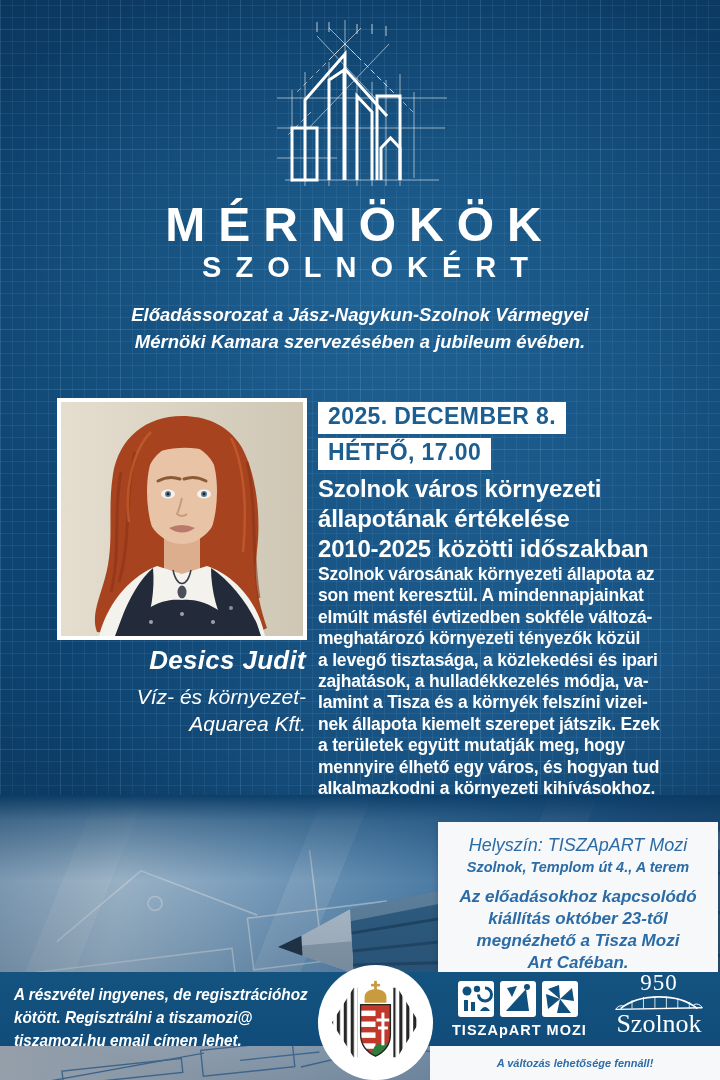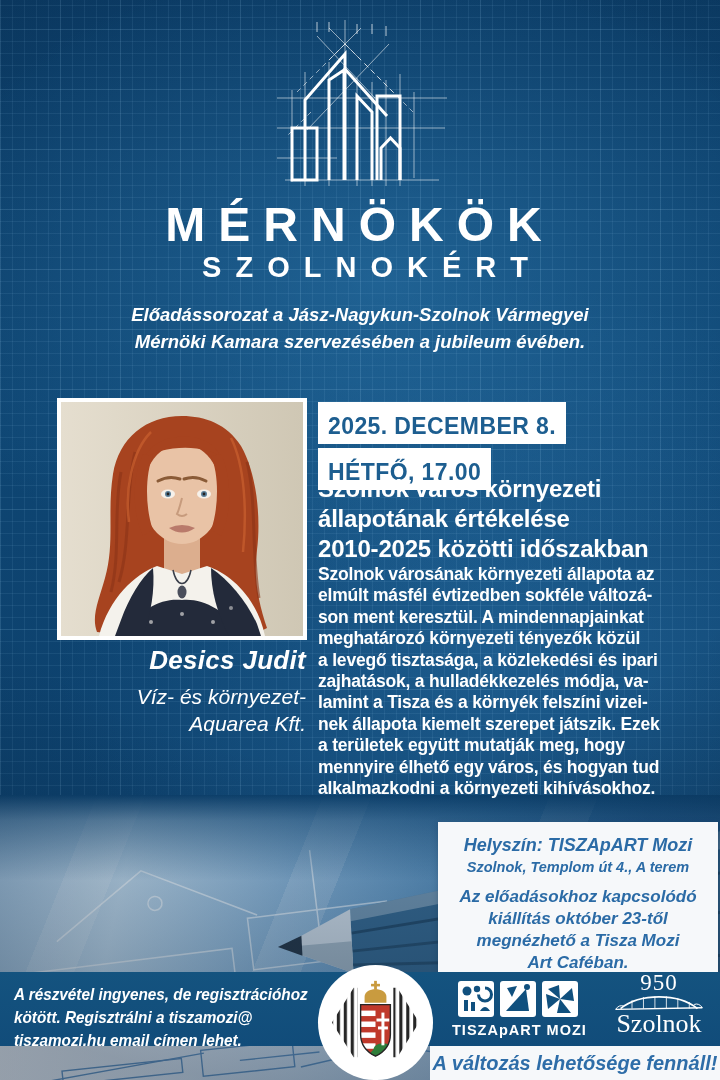"2025. DECEMBER 8." .badge { padding: 11px 10px 4px 10px -> 1px 10px 4px 10px }
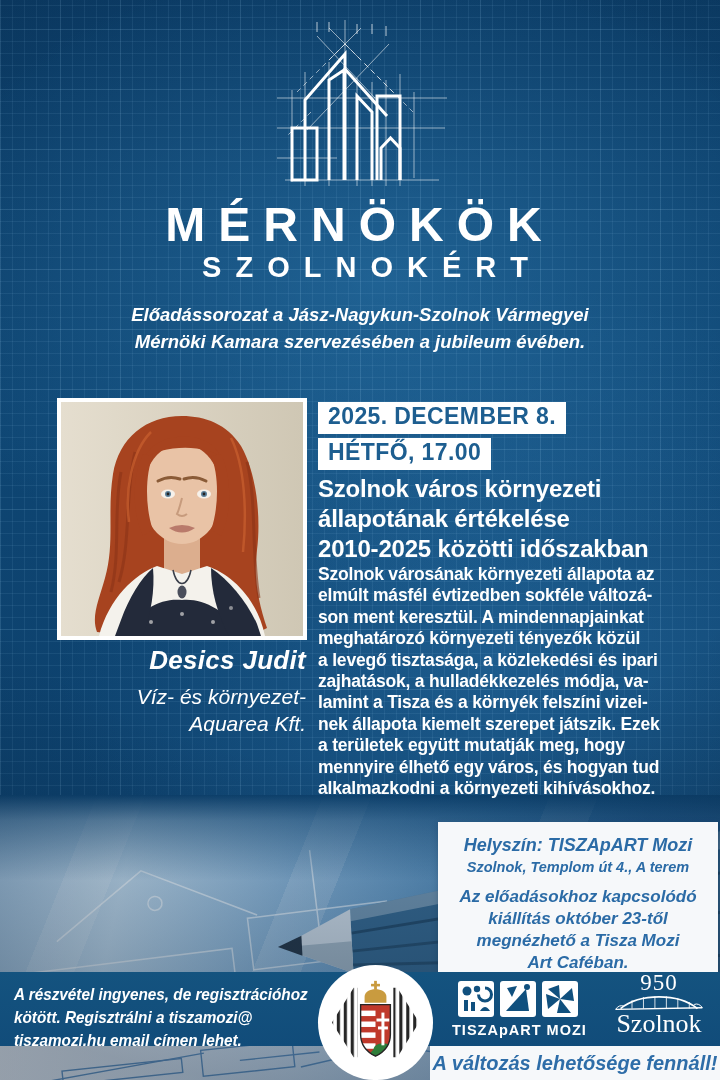"elmúlt másfél évtizedben sokféle" div { order: before "son ment keresztül. A mindennapjainkat" -> after "son ment keresztül. A mindennapjainkat" }
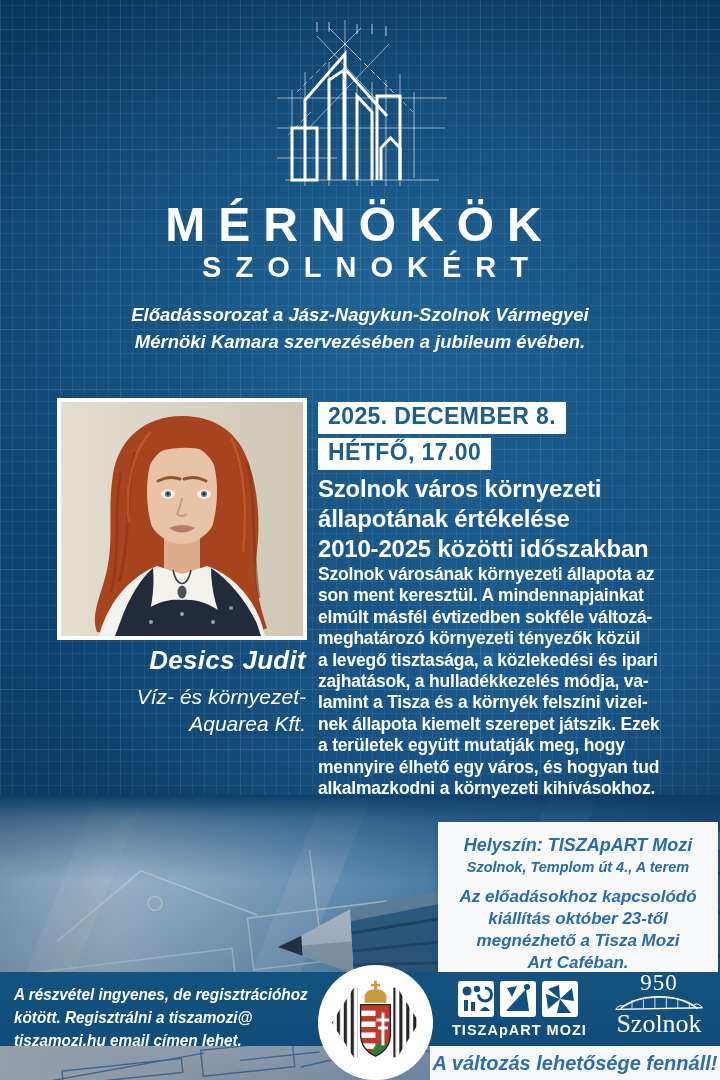"Helyszín: TISZApART Mozi" .venue-location { font-weight: 700 -> 400 }
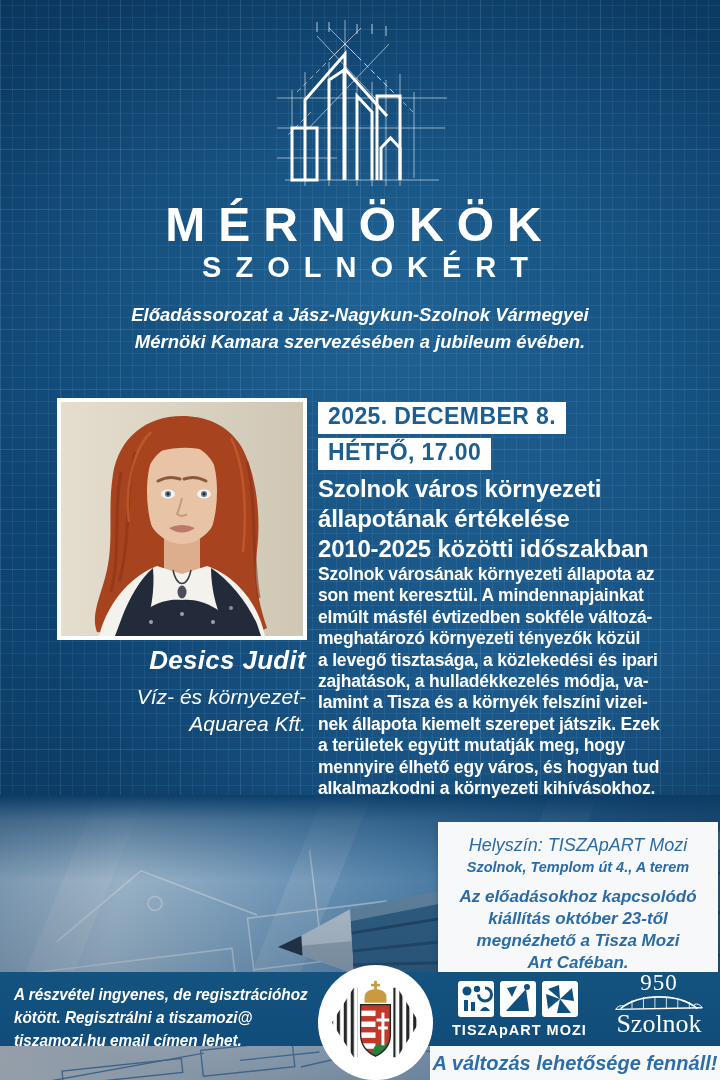"A változás lehetősége fennáll!" .tagline-text { font-size: 20px -> 11px }
